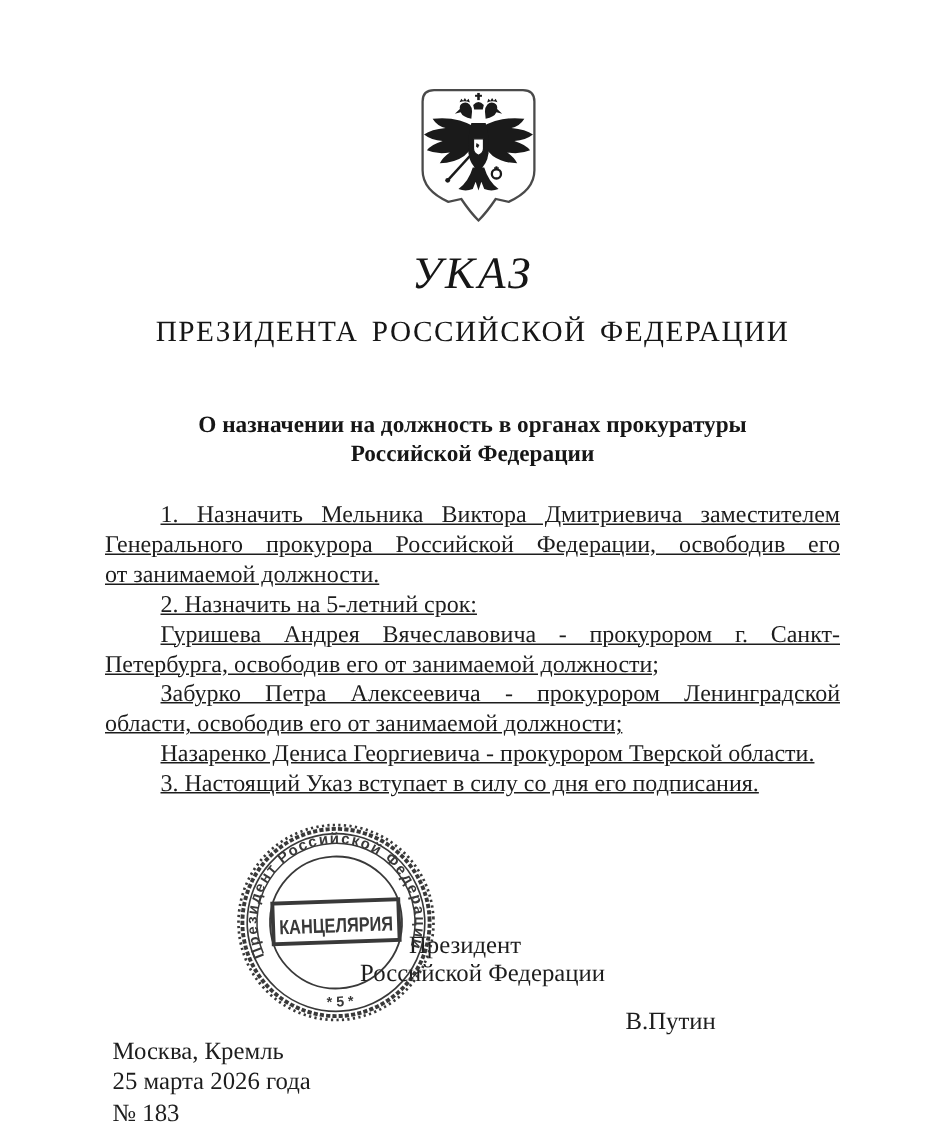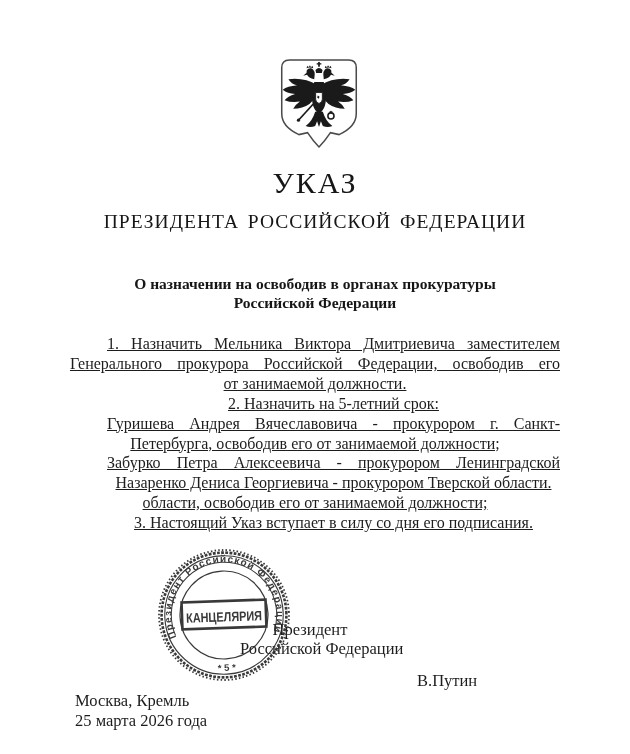"УКАЗ" .title { font-style: none -> italic }
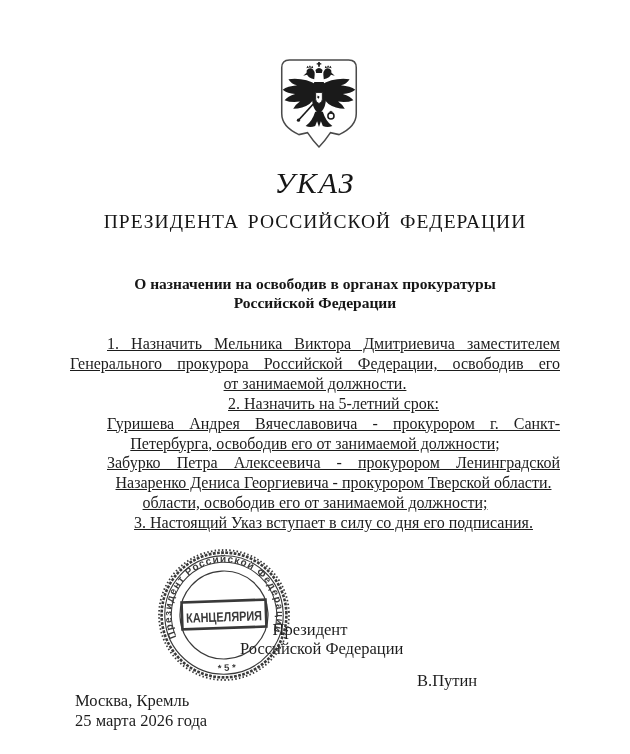"О назначении на освободив в" div { text: освободив -> должность }
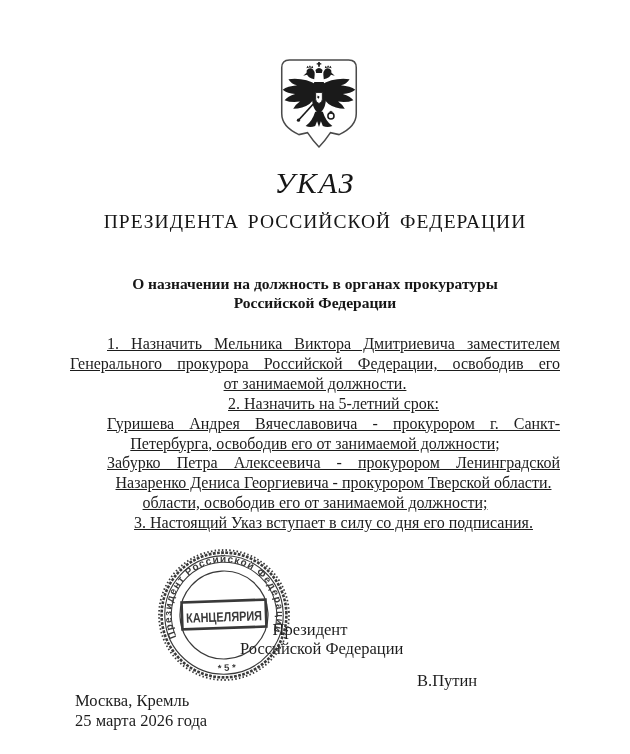"от занимаемой должности." .ln { text-align: center -> left }
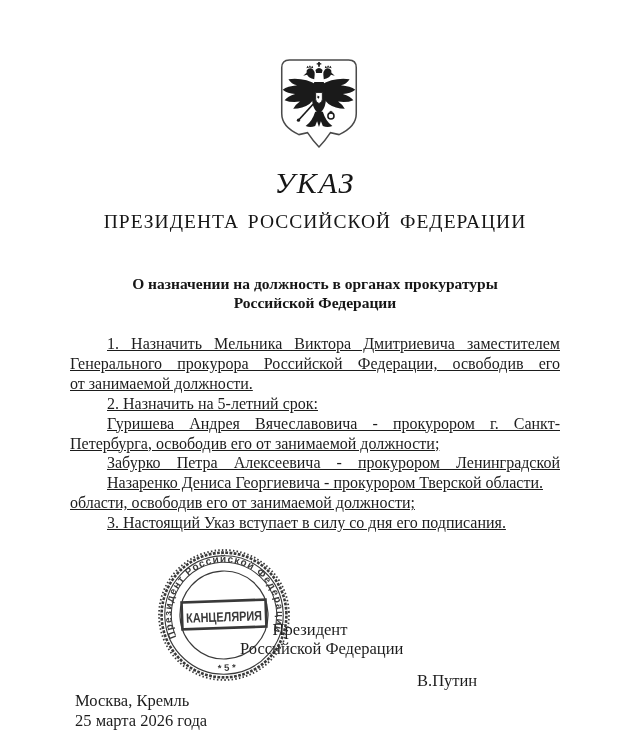"Назаренко Дениса Георгиевича -" div.ln { order: before "области, освободив его от занимаемой" -> after "области, освободив его от занимаемой" }
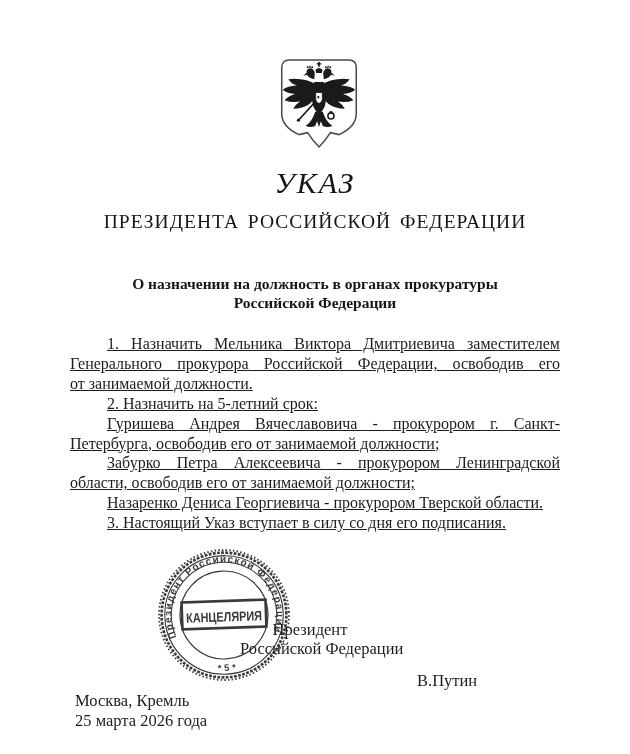"№ 183" div { html: none -> <div>№ 183</div> }
